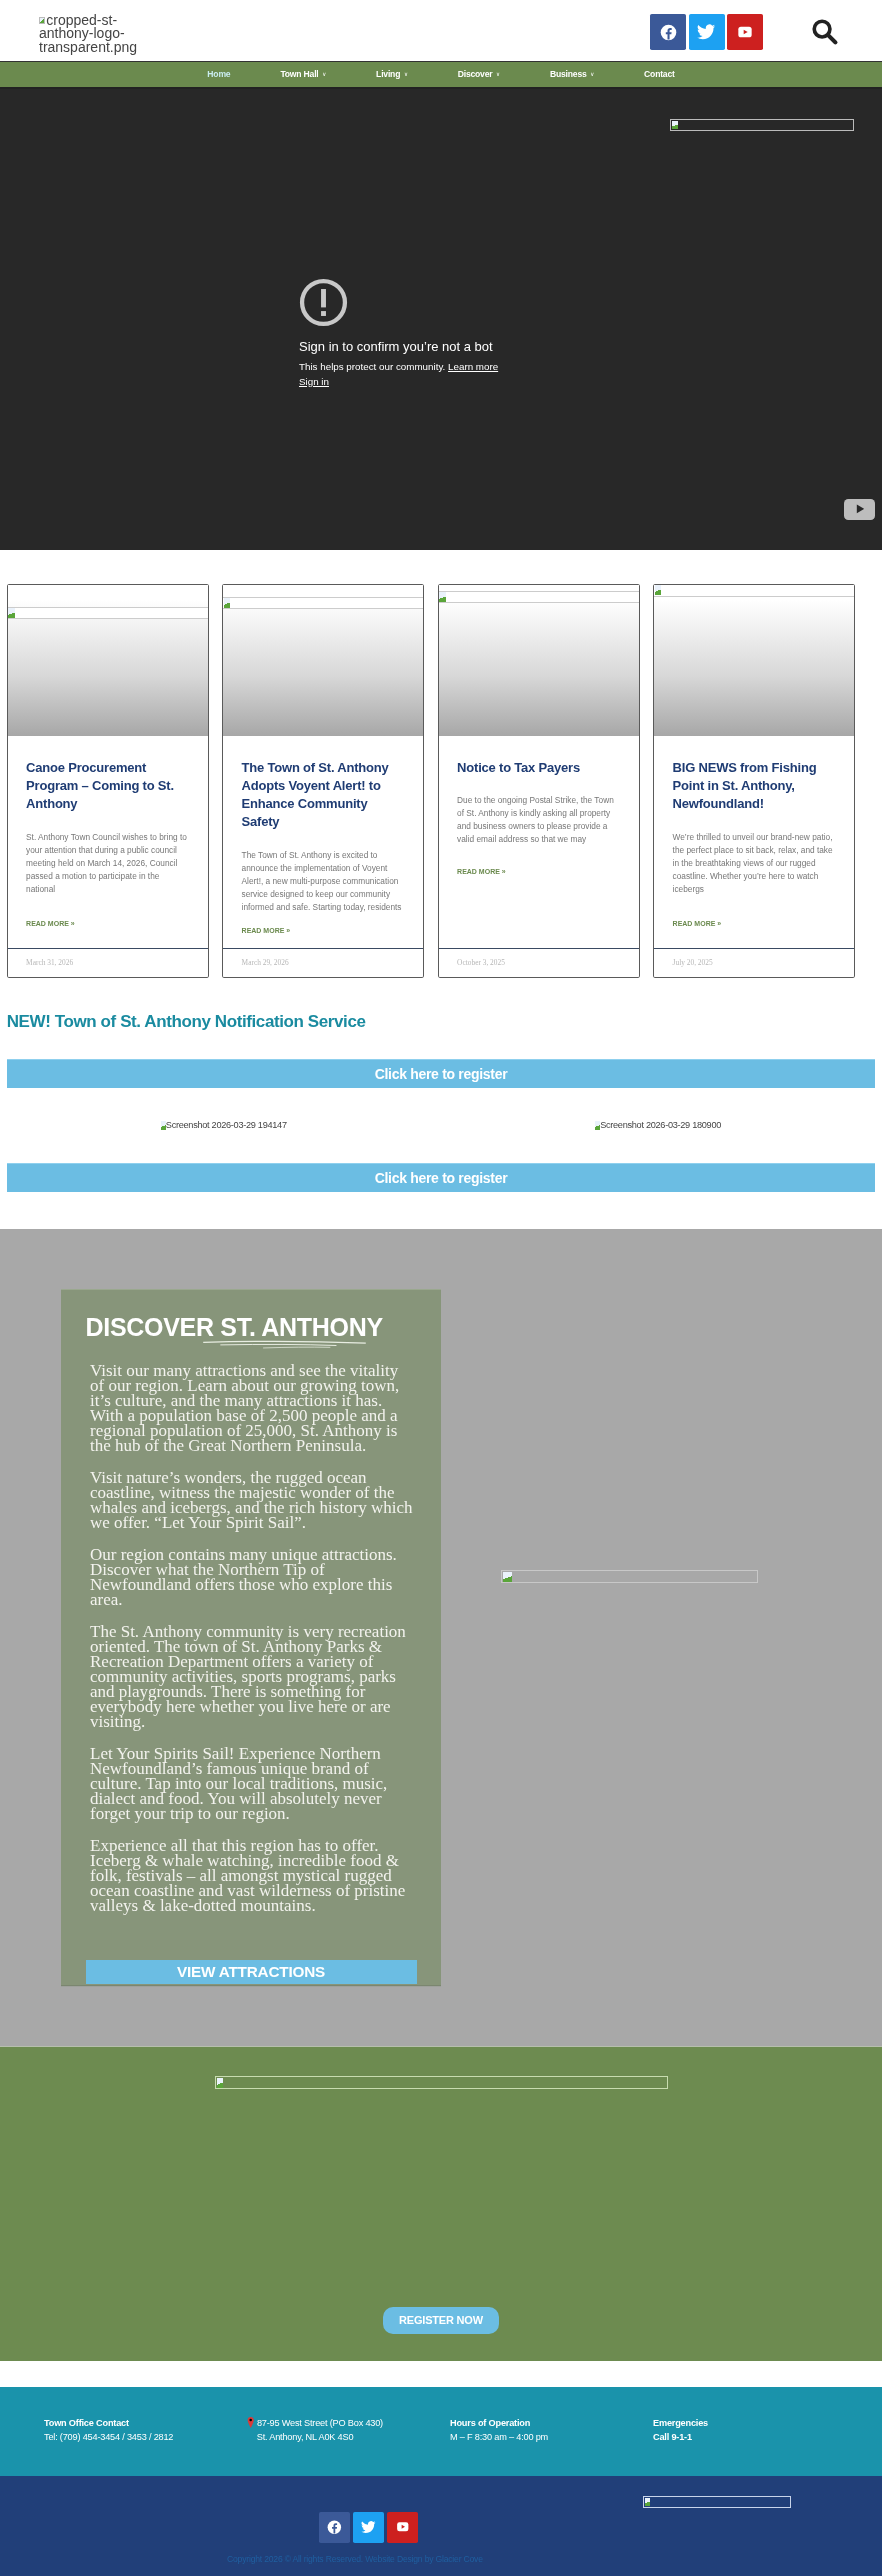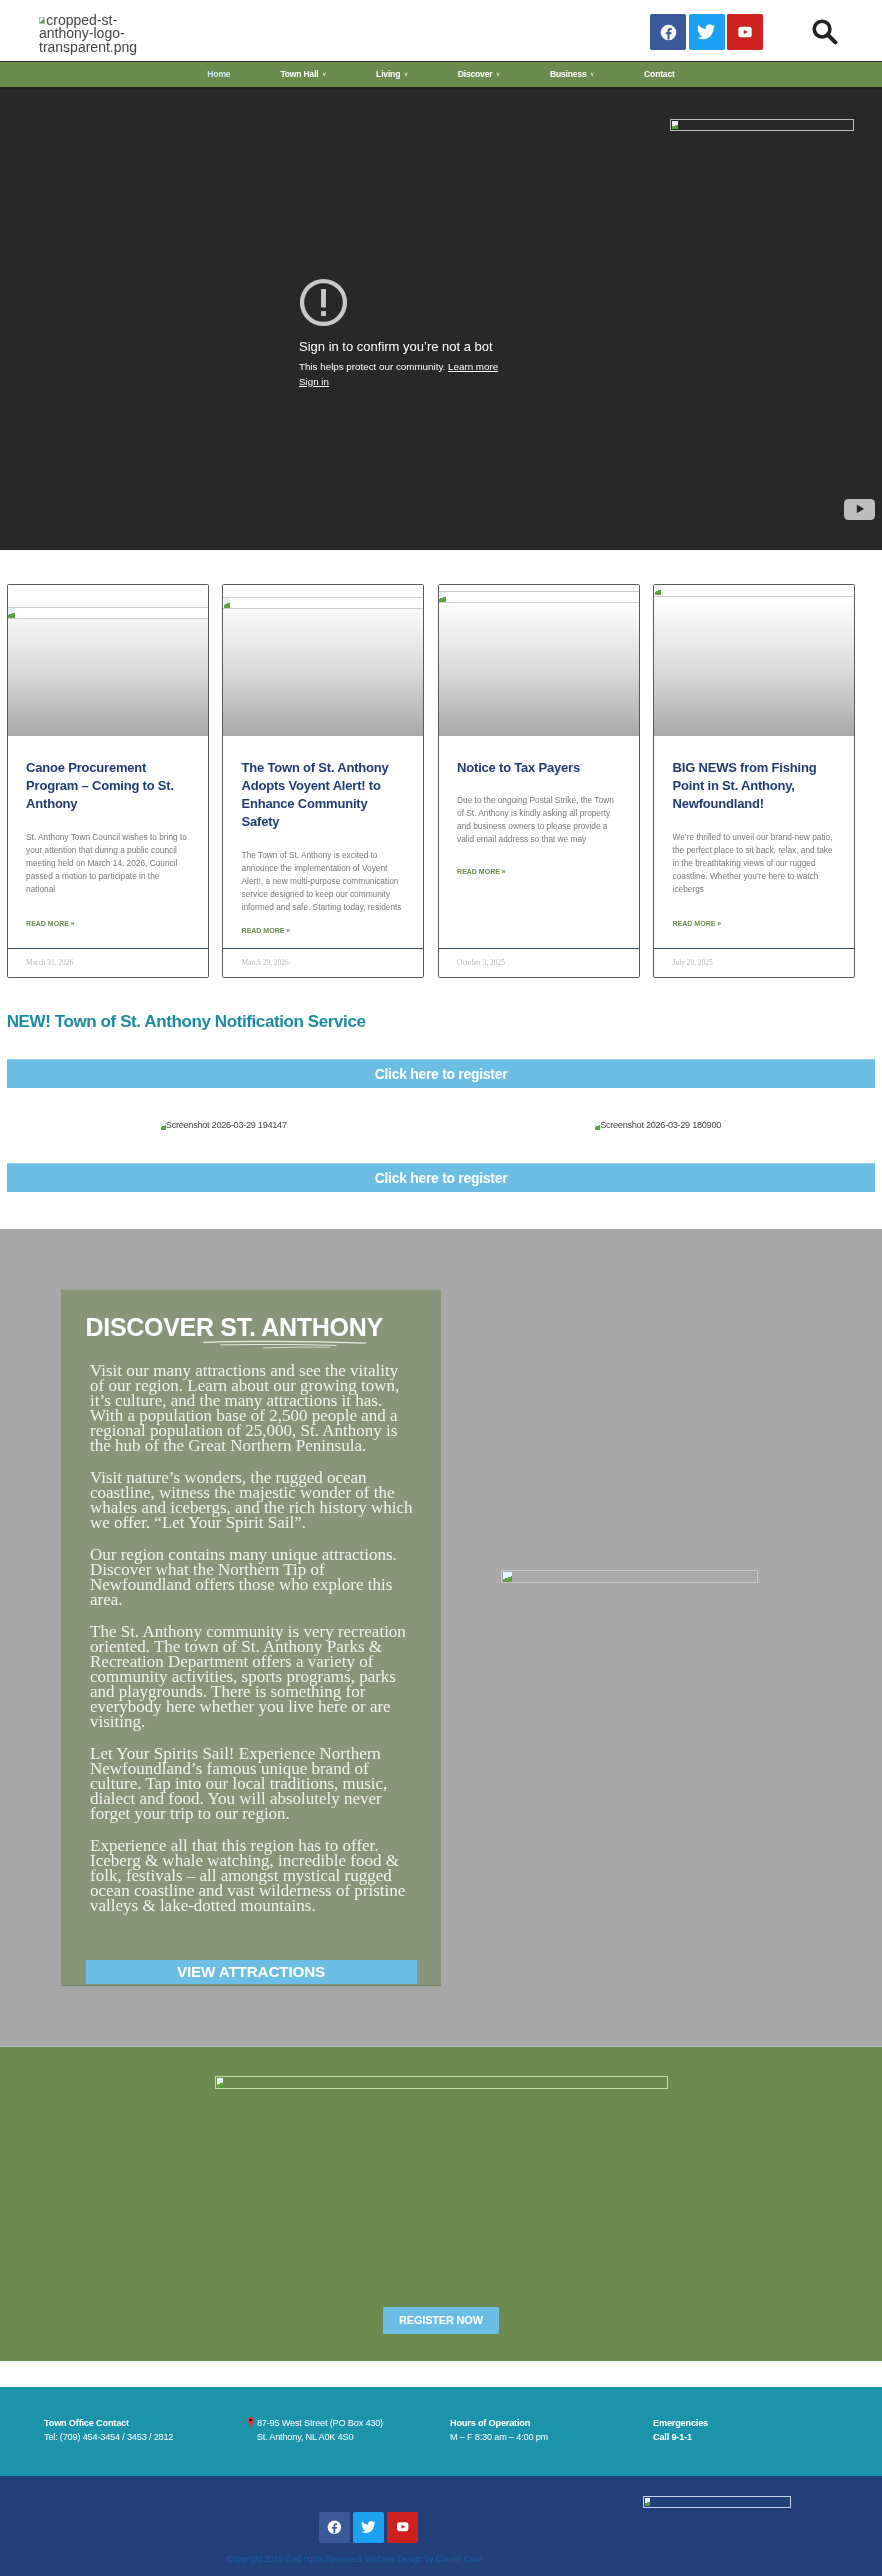"REGISTER NOW" .register-now { border-radius: 1px -> 10px }
